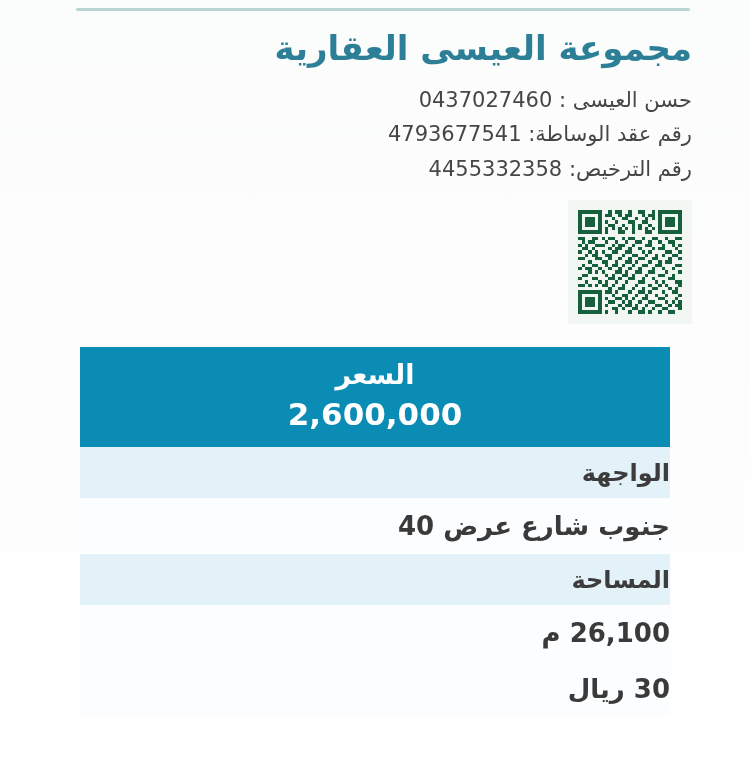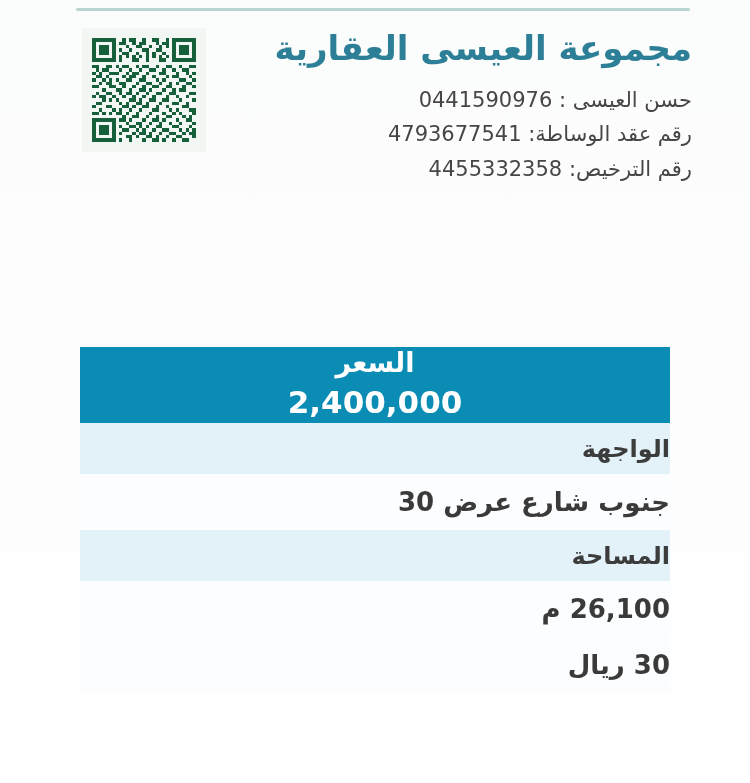"مجموعة العيسى العقارية" .header { flex-direction: row -> column }
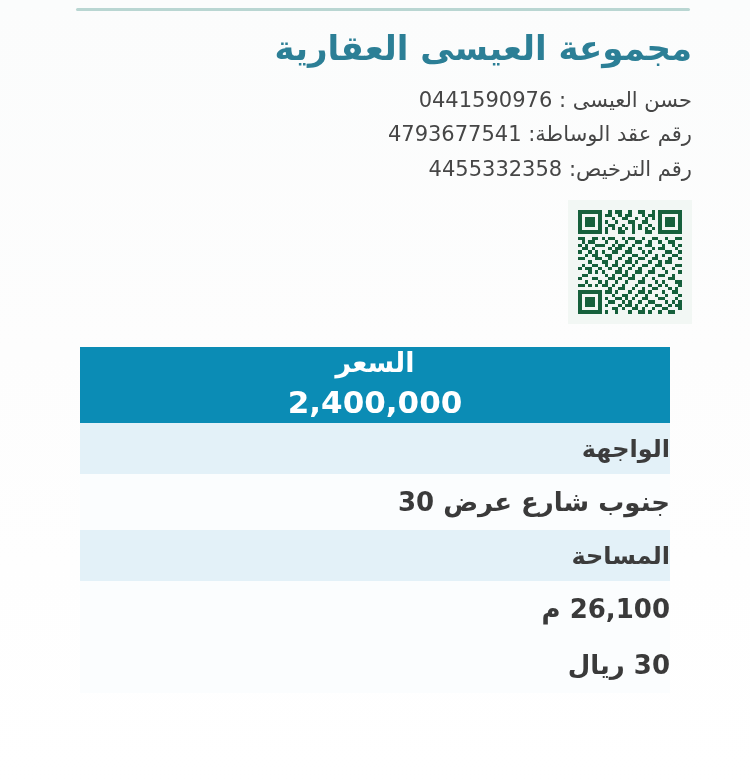"حسن العيسى : 0441590976" div.meta-line { text: 0441590976 -> 0437027460 }
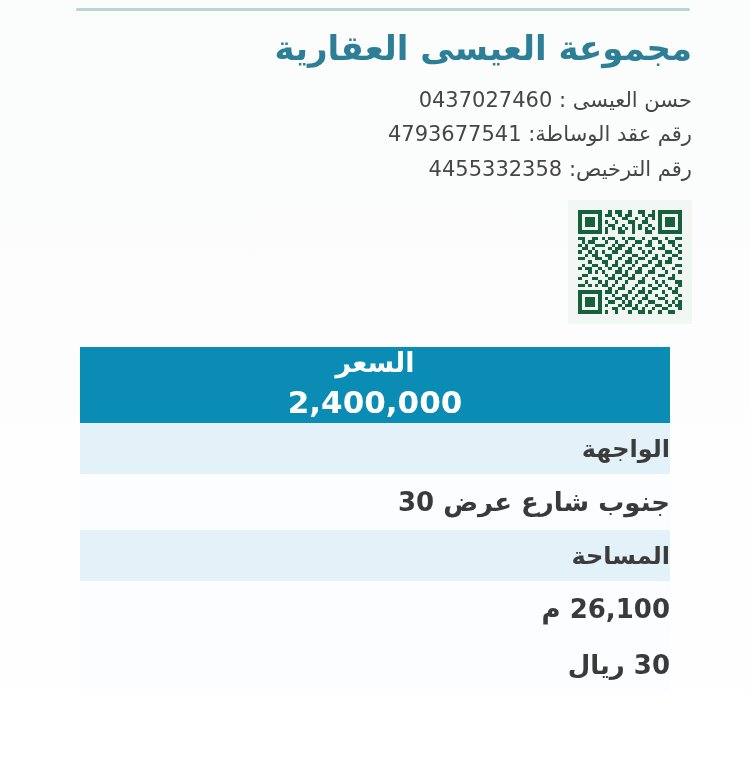"السعر" .price-banner { height: 76px -> 100px }
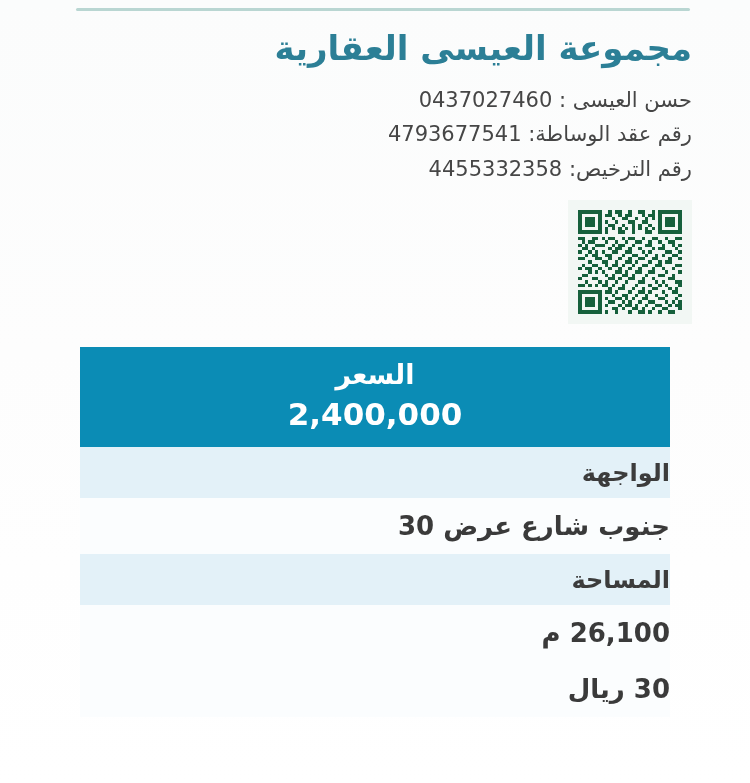"2,400,000" div.price-value { text: 2,400,000 -> 2,600,000 }
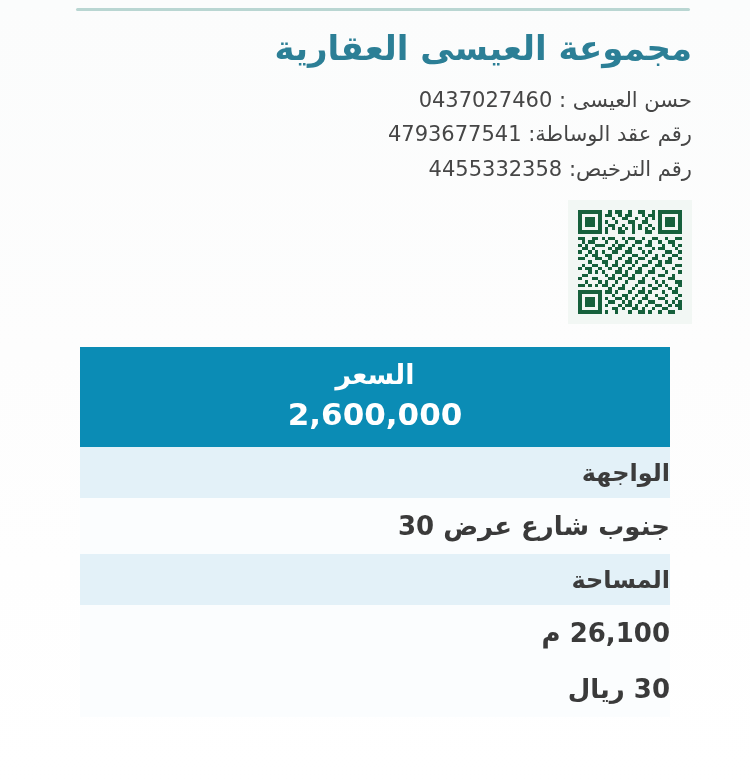"جنوب شارع عرض 30" span.val-inner { text: 30 -> 40 }
